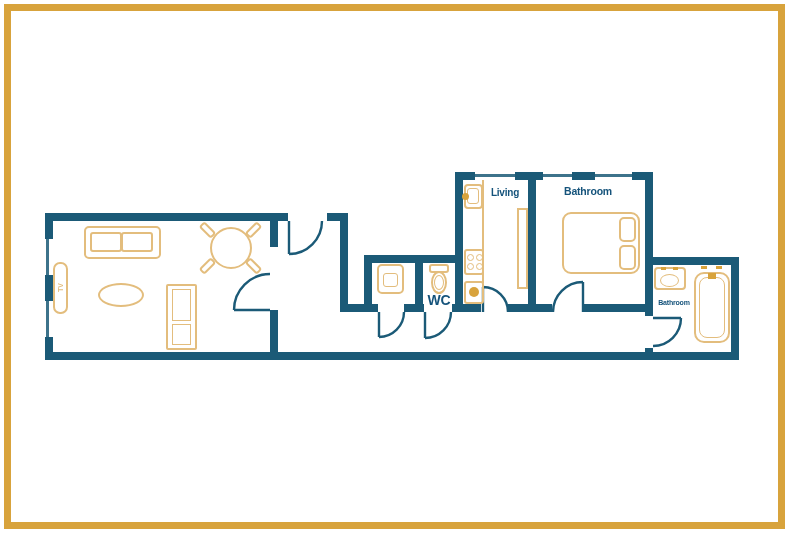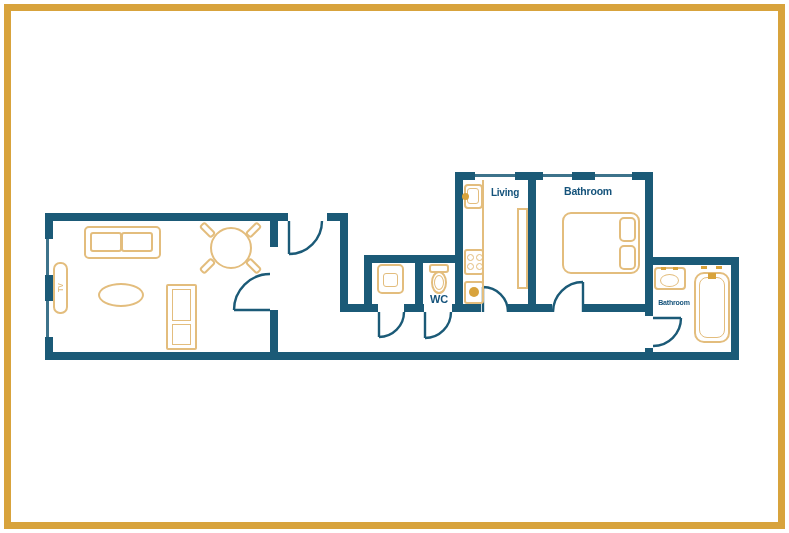"WC" div.lbl { font-size: 11px -> 14px }
